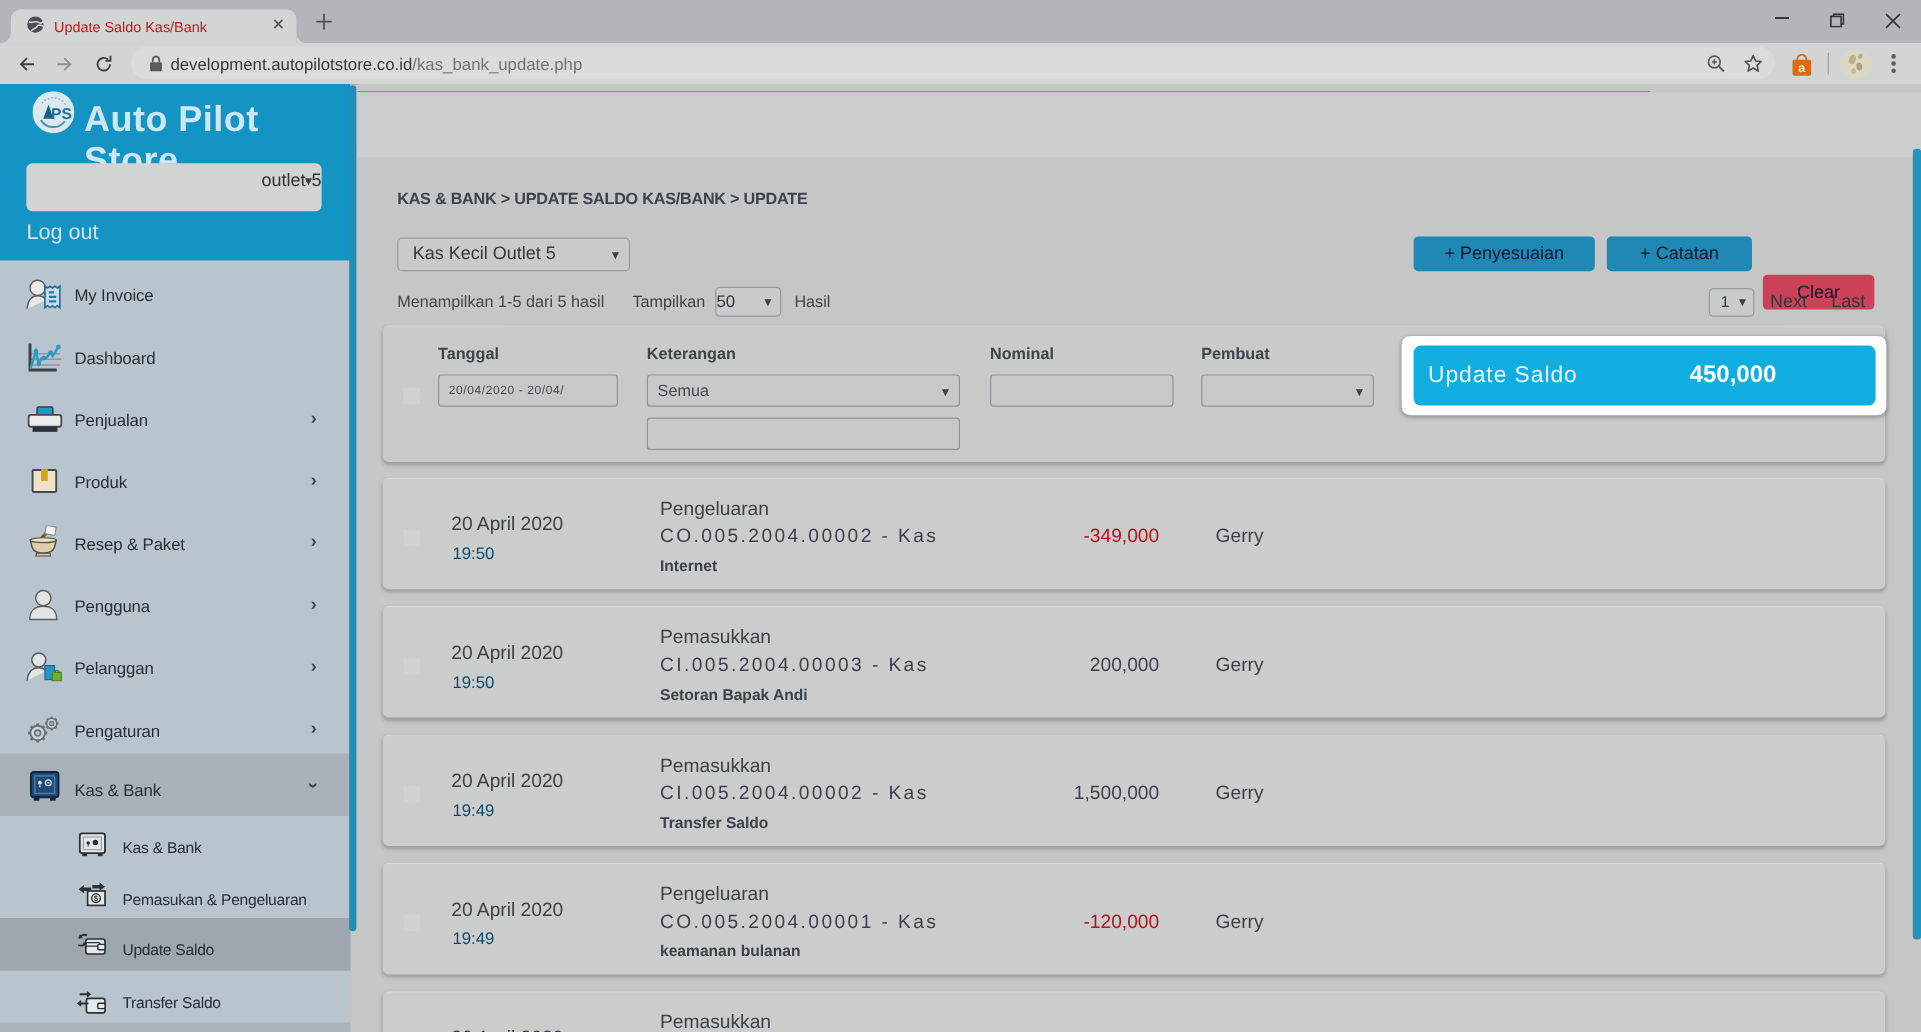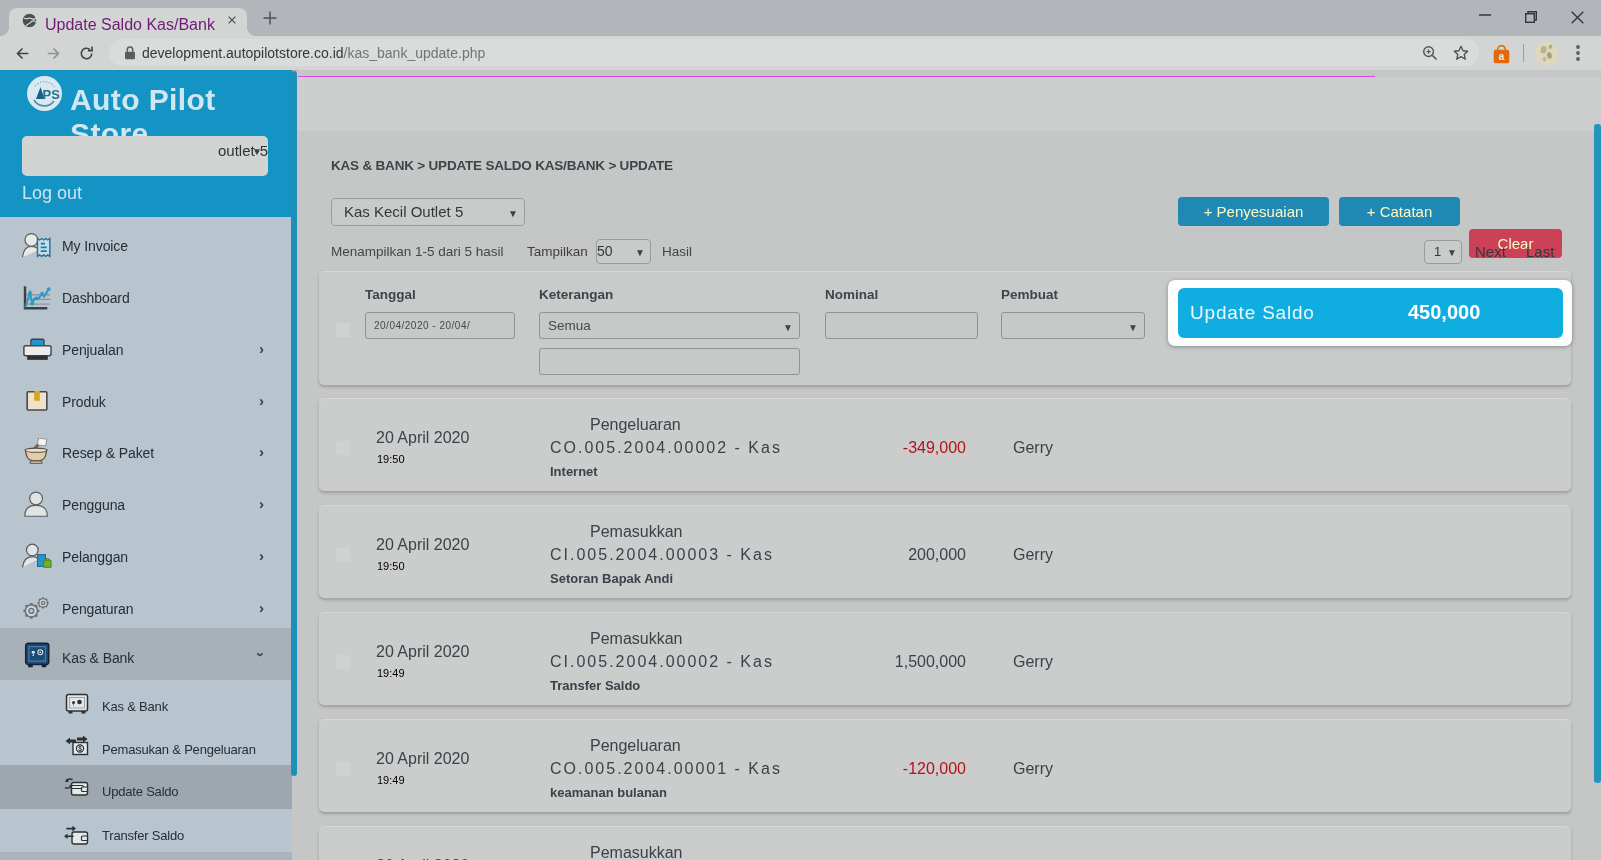"Update Saldo Kas/Bank" #tabtitle { color: #701a75 -> #b91c1c; font-size: 16px -> 12px }
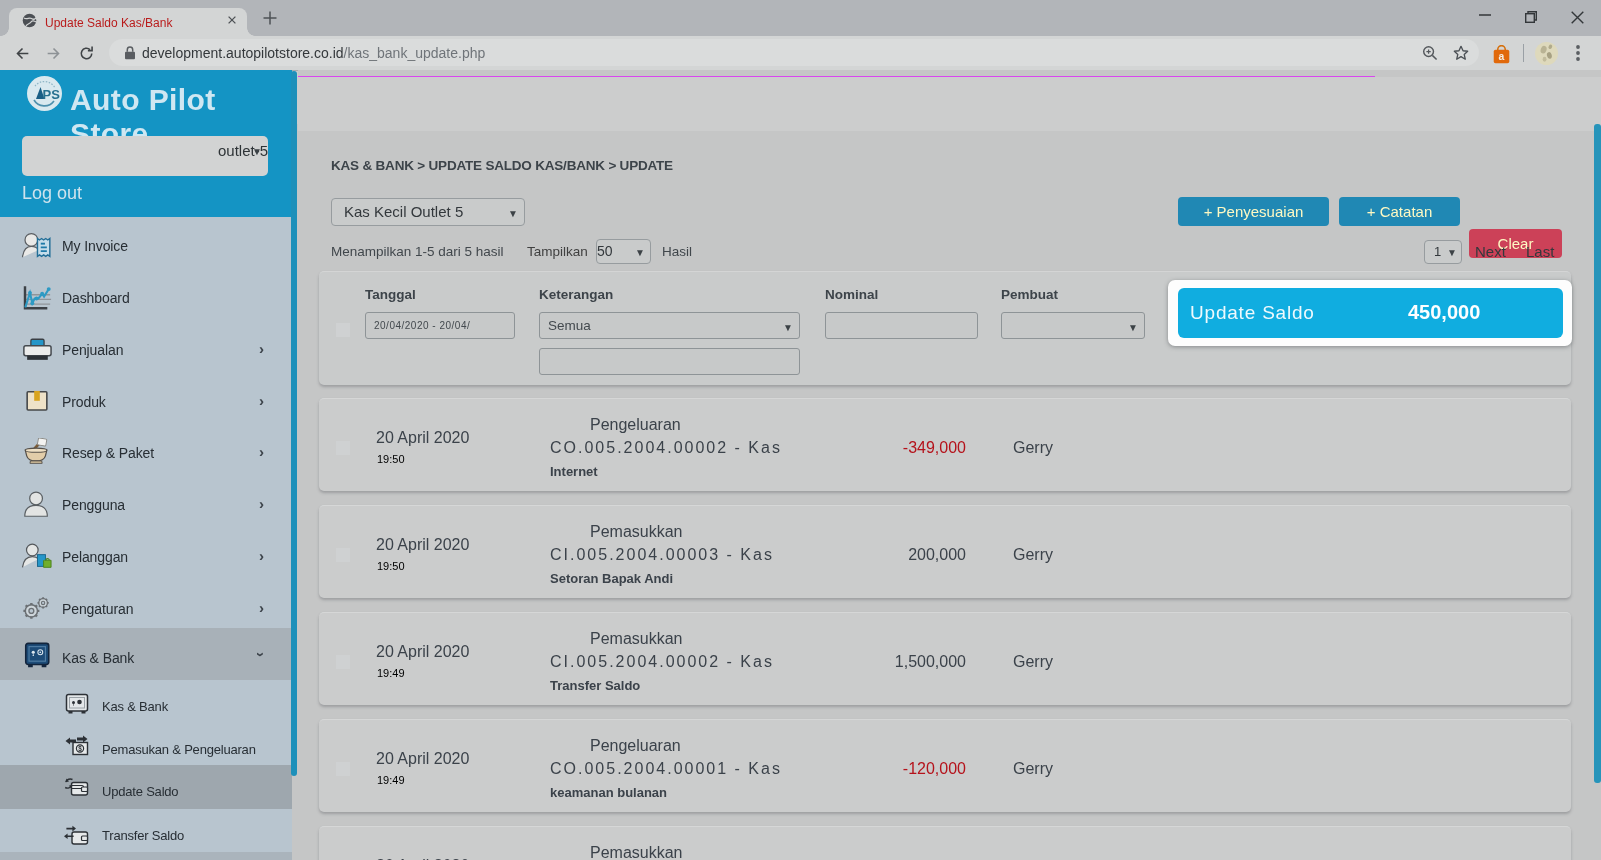"+ Penyesuaian" .btn { color: #fef9c3 -> #0f172a }
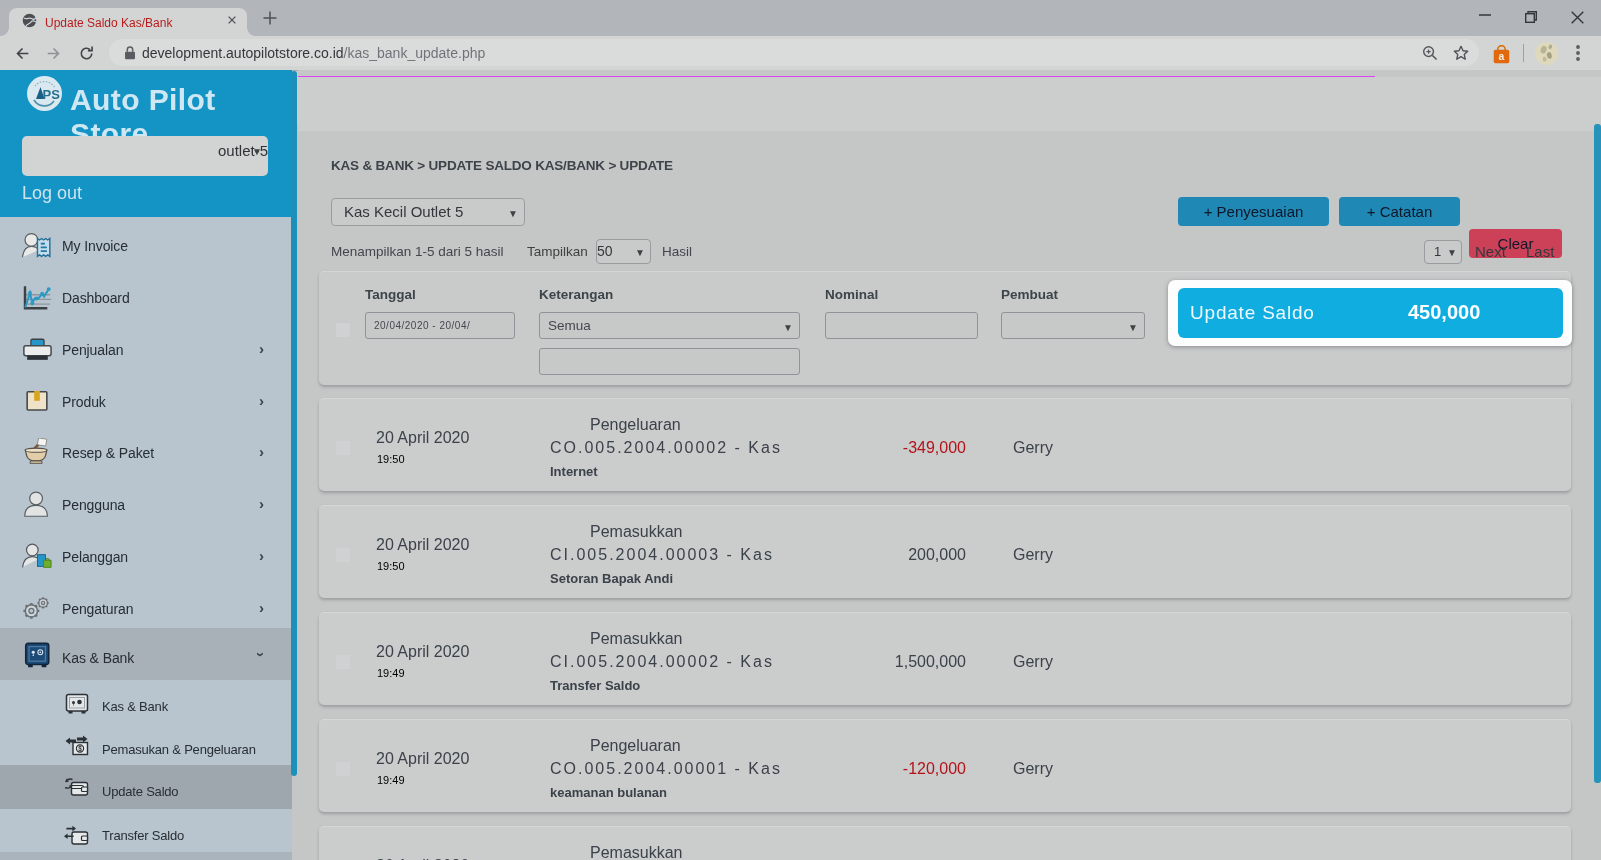"Pengeluaran" .rl1 { margin-left: 40px -> none }
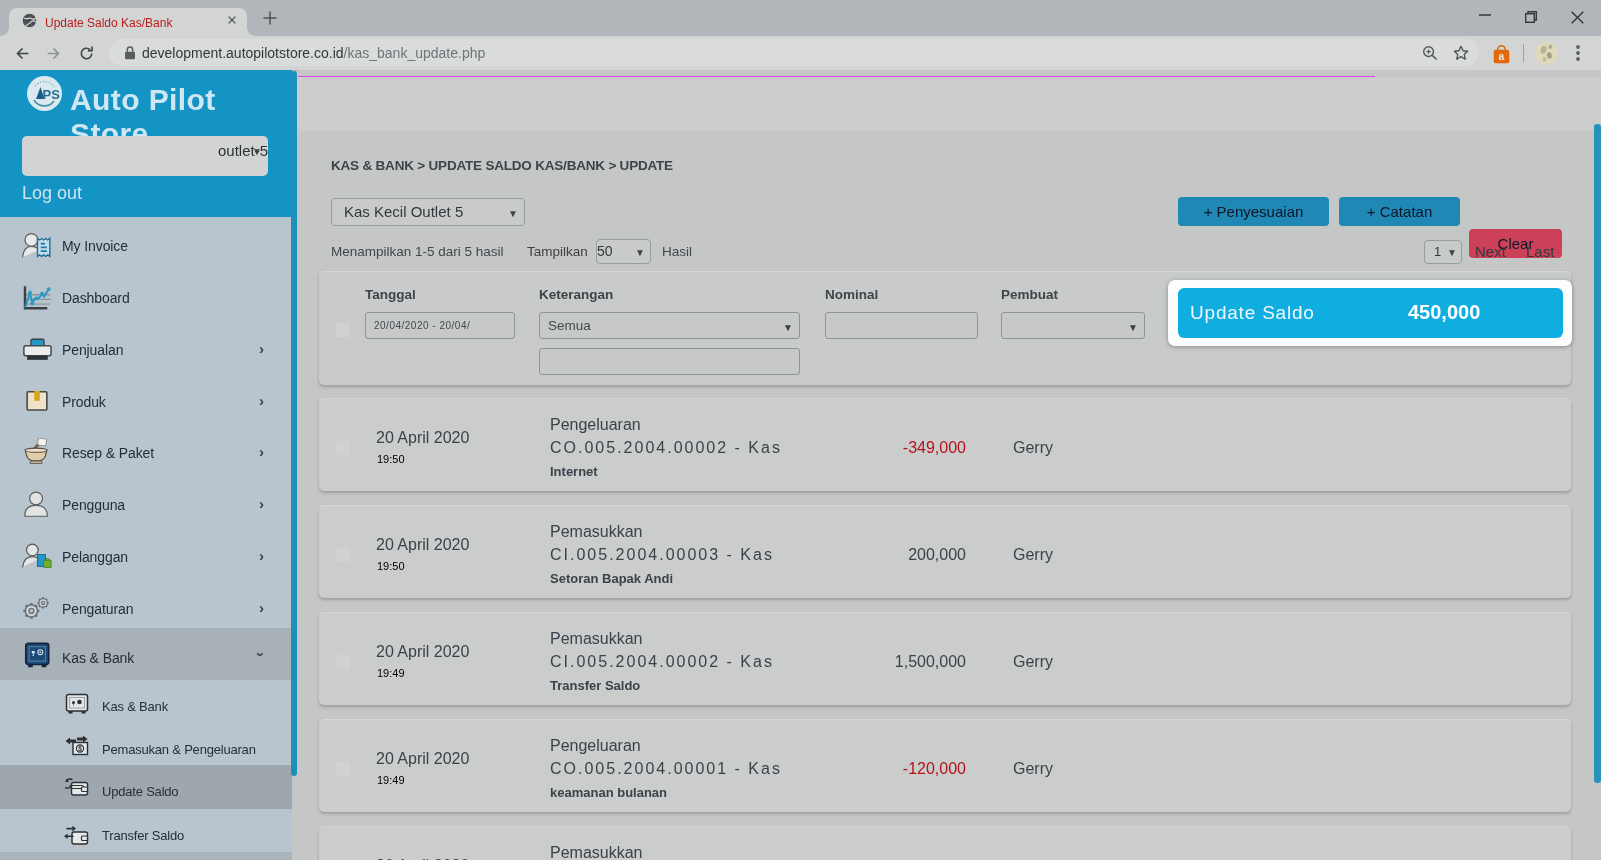"19:50" .rtime { color: #000000 -> #0c4a6e; font-size: 11px -> 14px }
